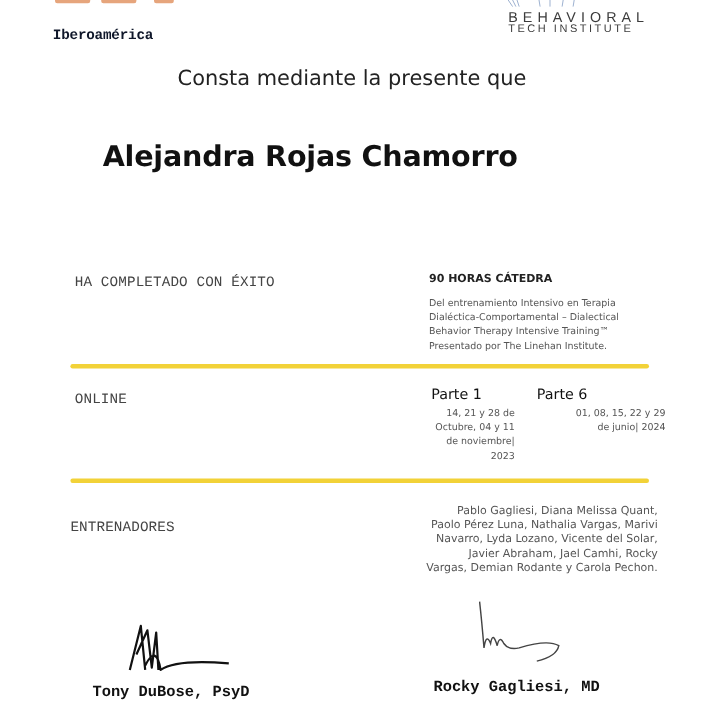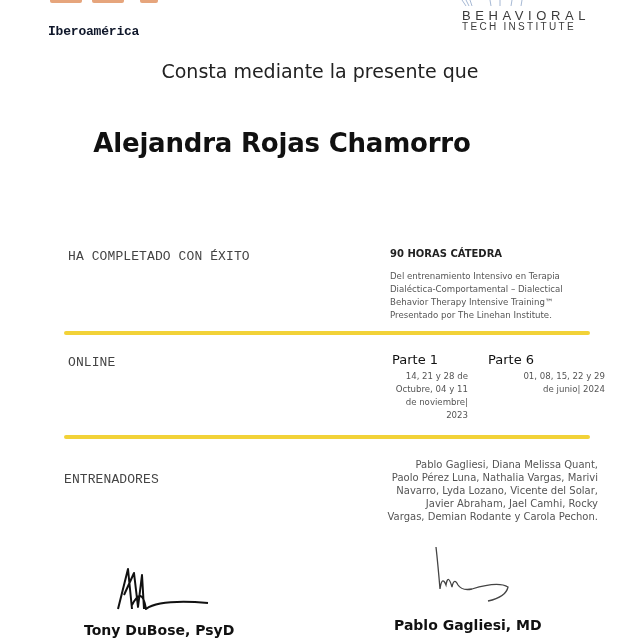"Tony DuBose, PsyD" .sig-name { font-family: none -> Liberation Mono, monospace }
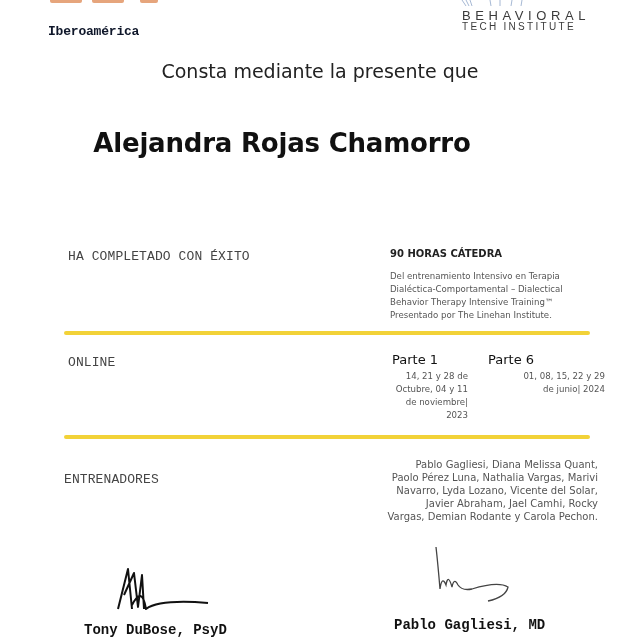"Pablo Gagliesi, MD" div.abs { text: Pablo -> Rocky }
